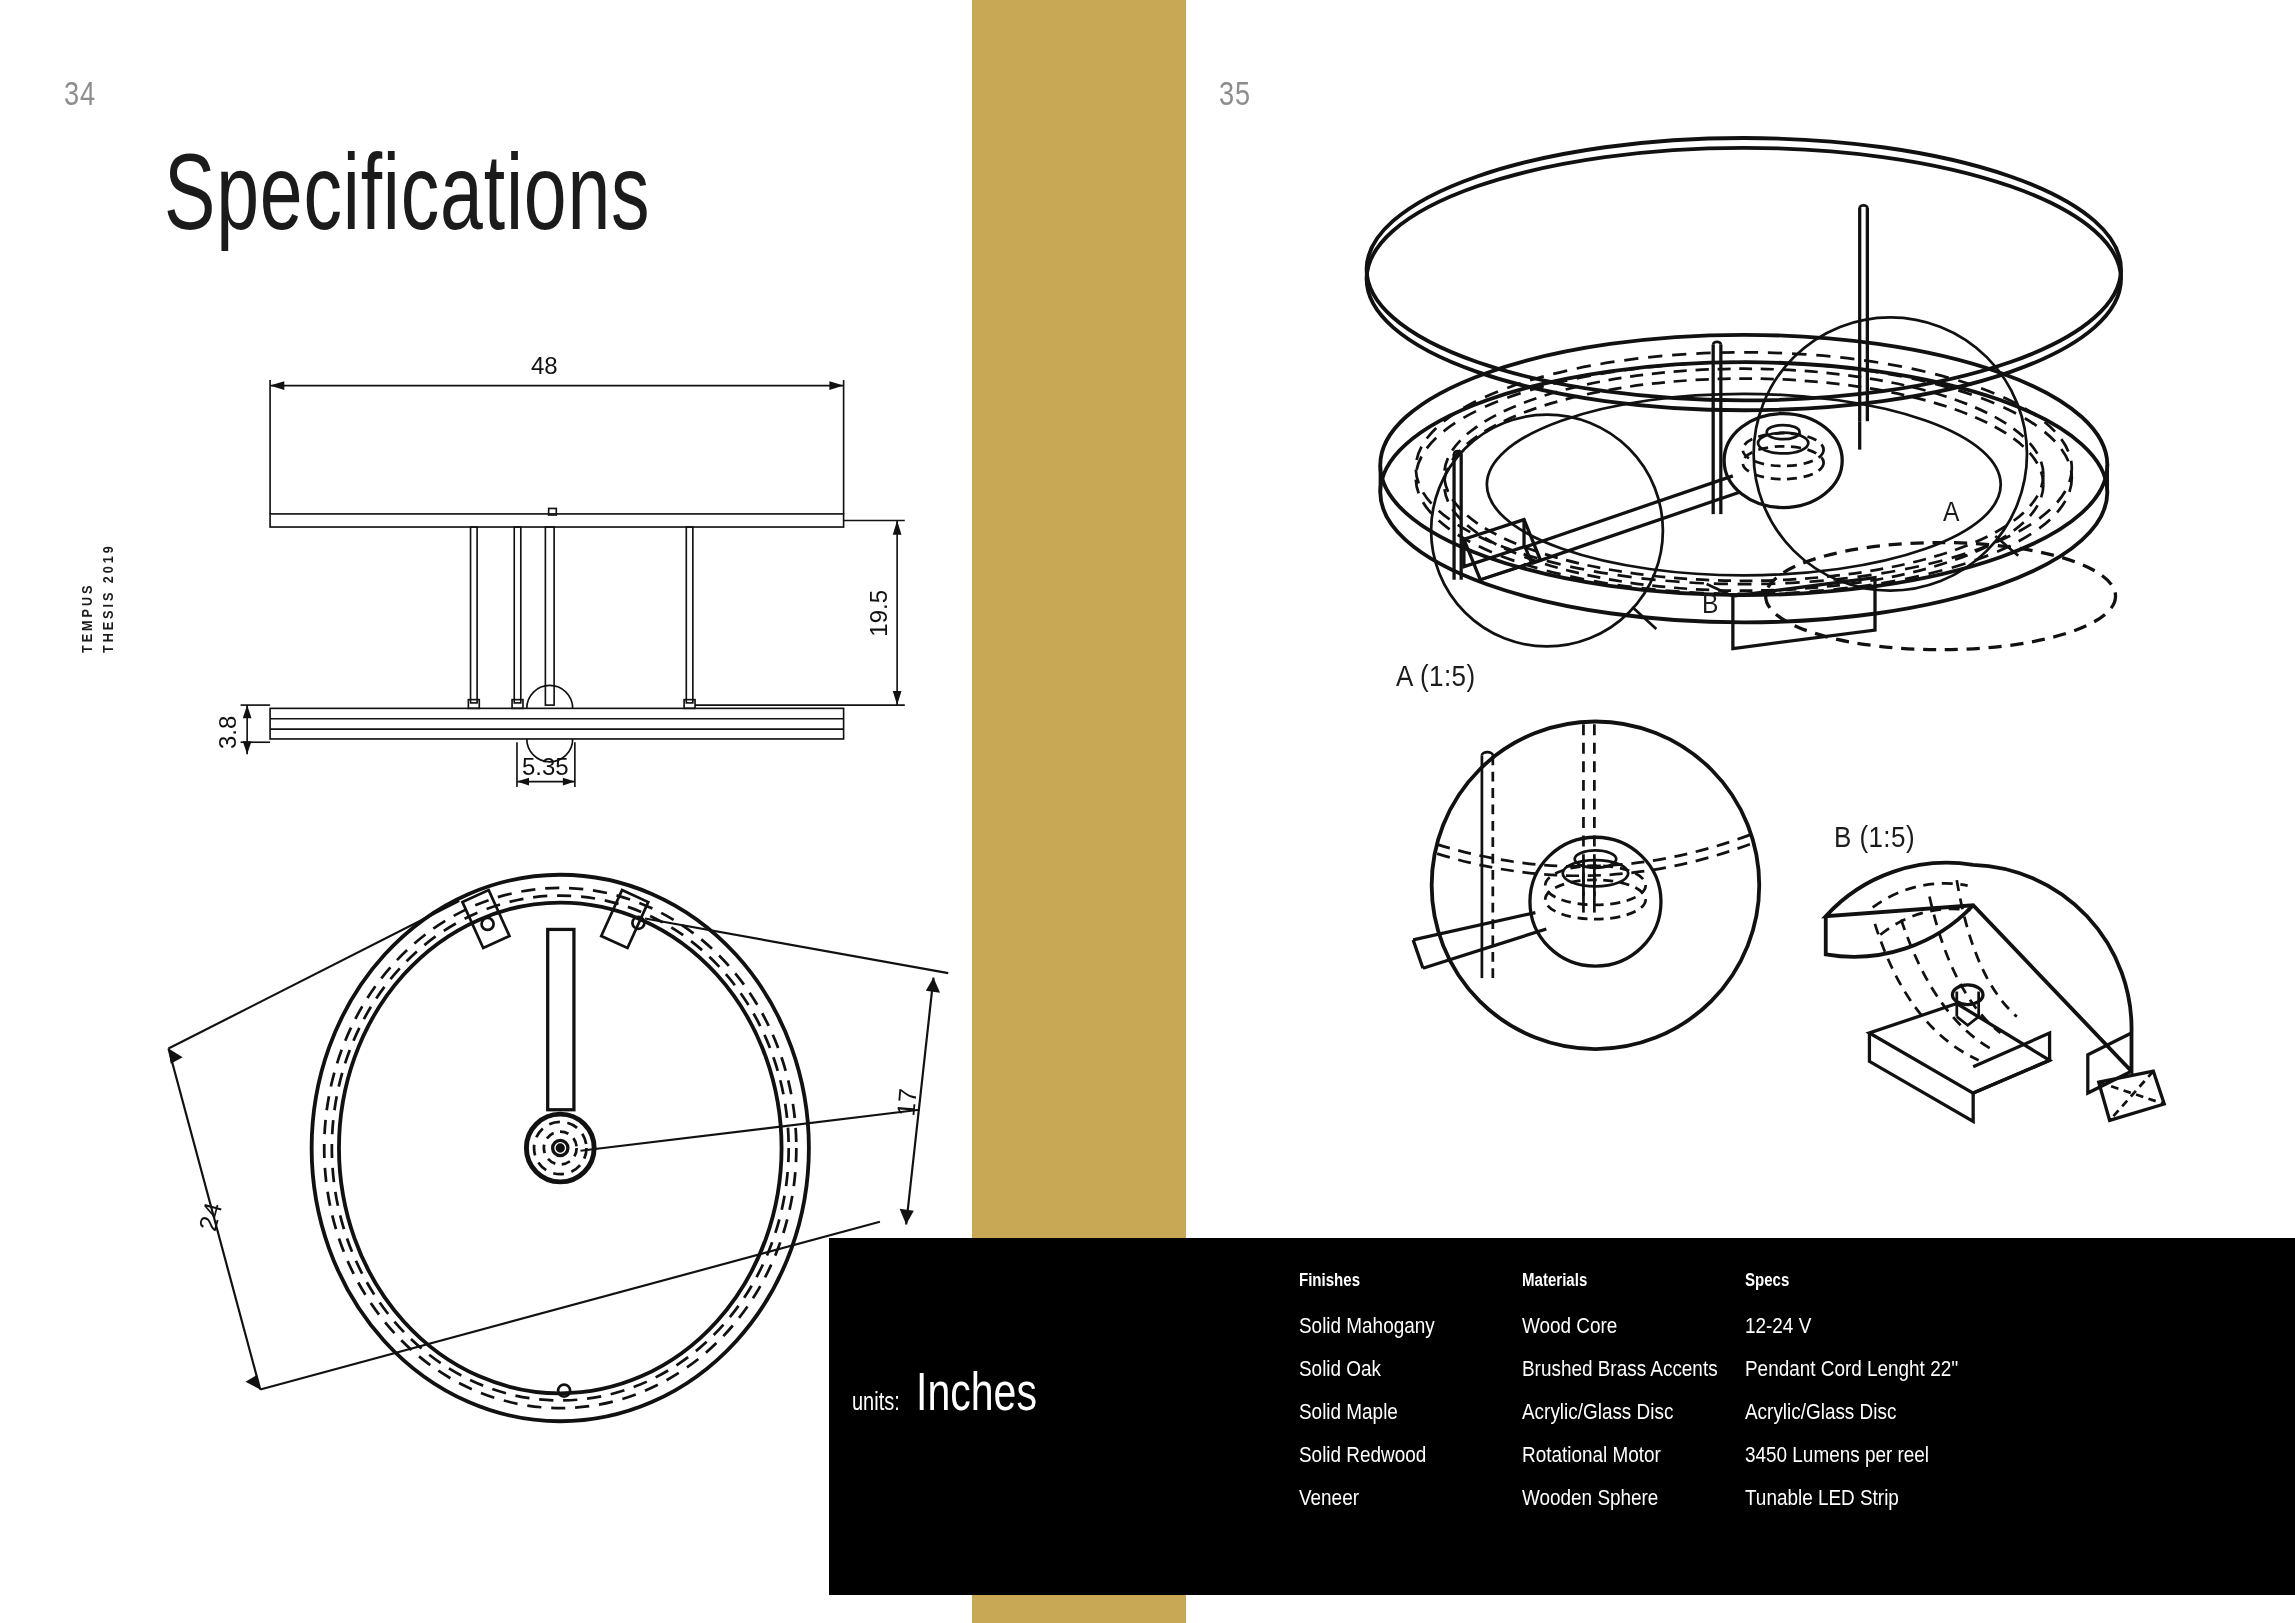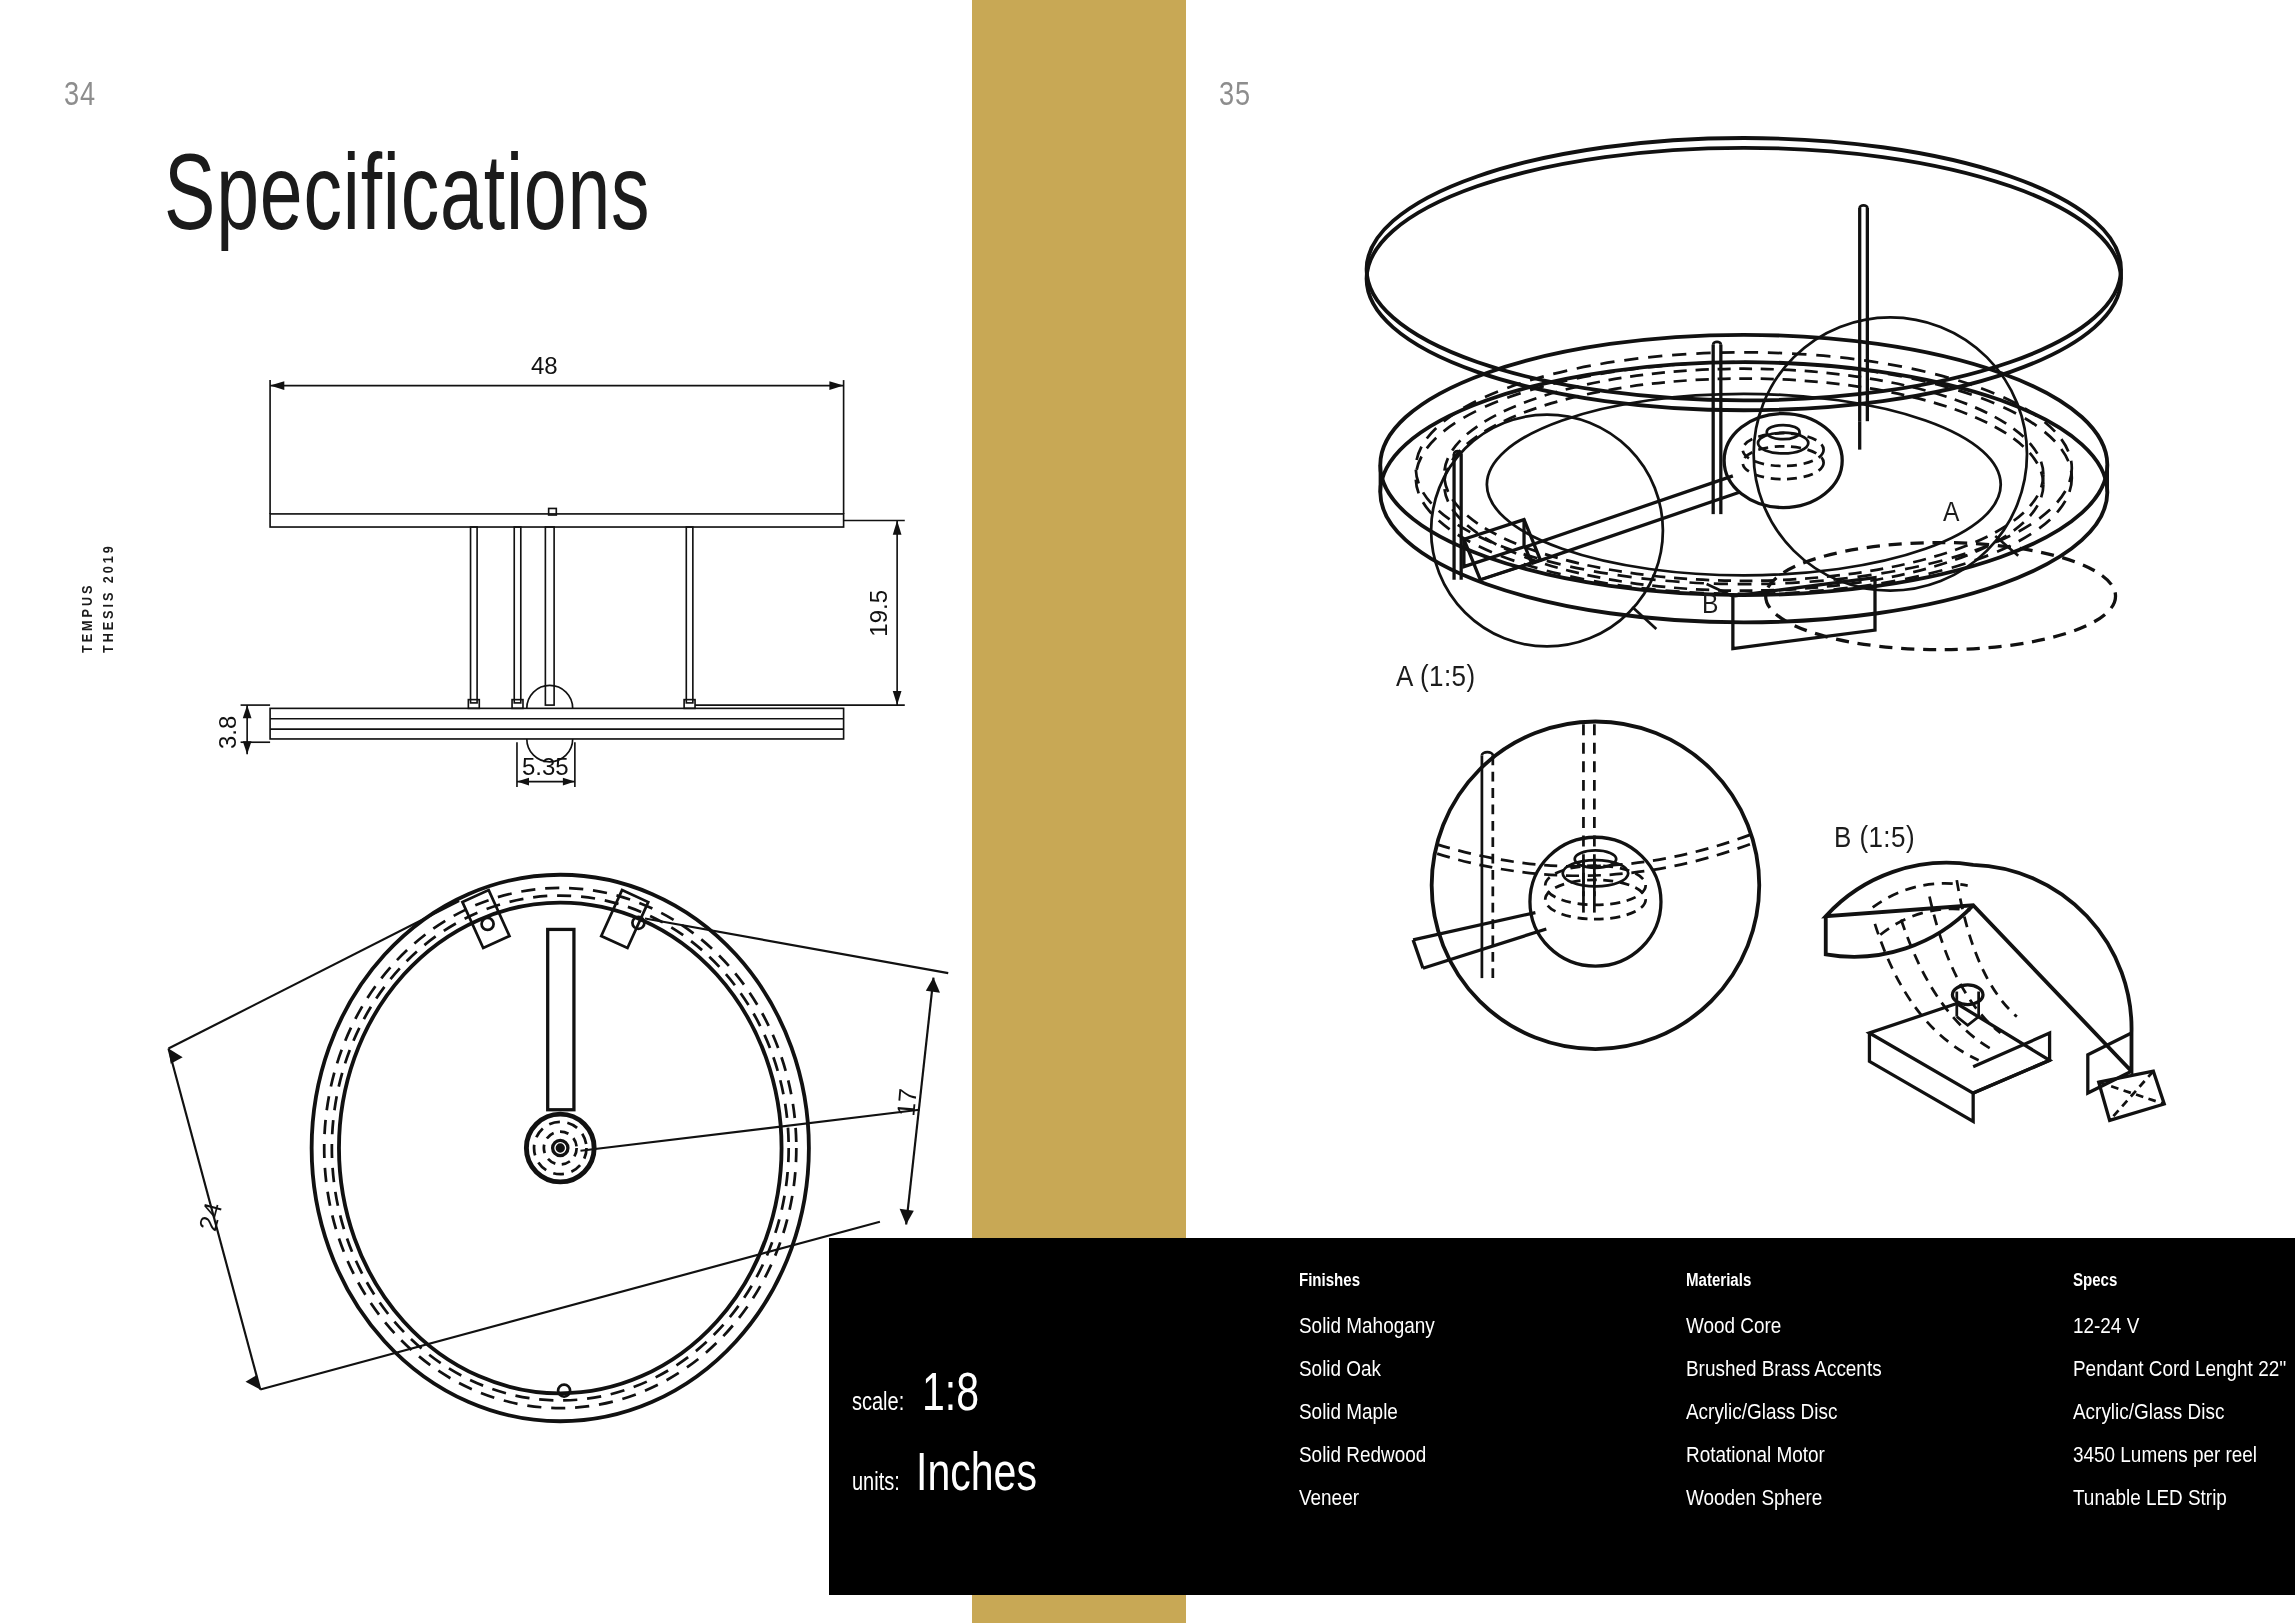"Finishes" .cols { gap: 12px -> 0; justify-content: space-between -> none }
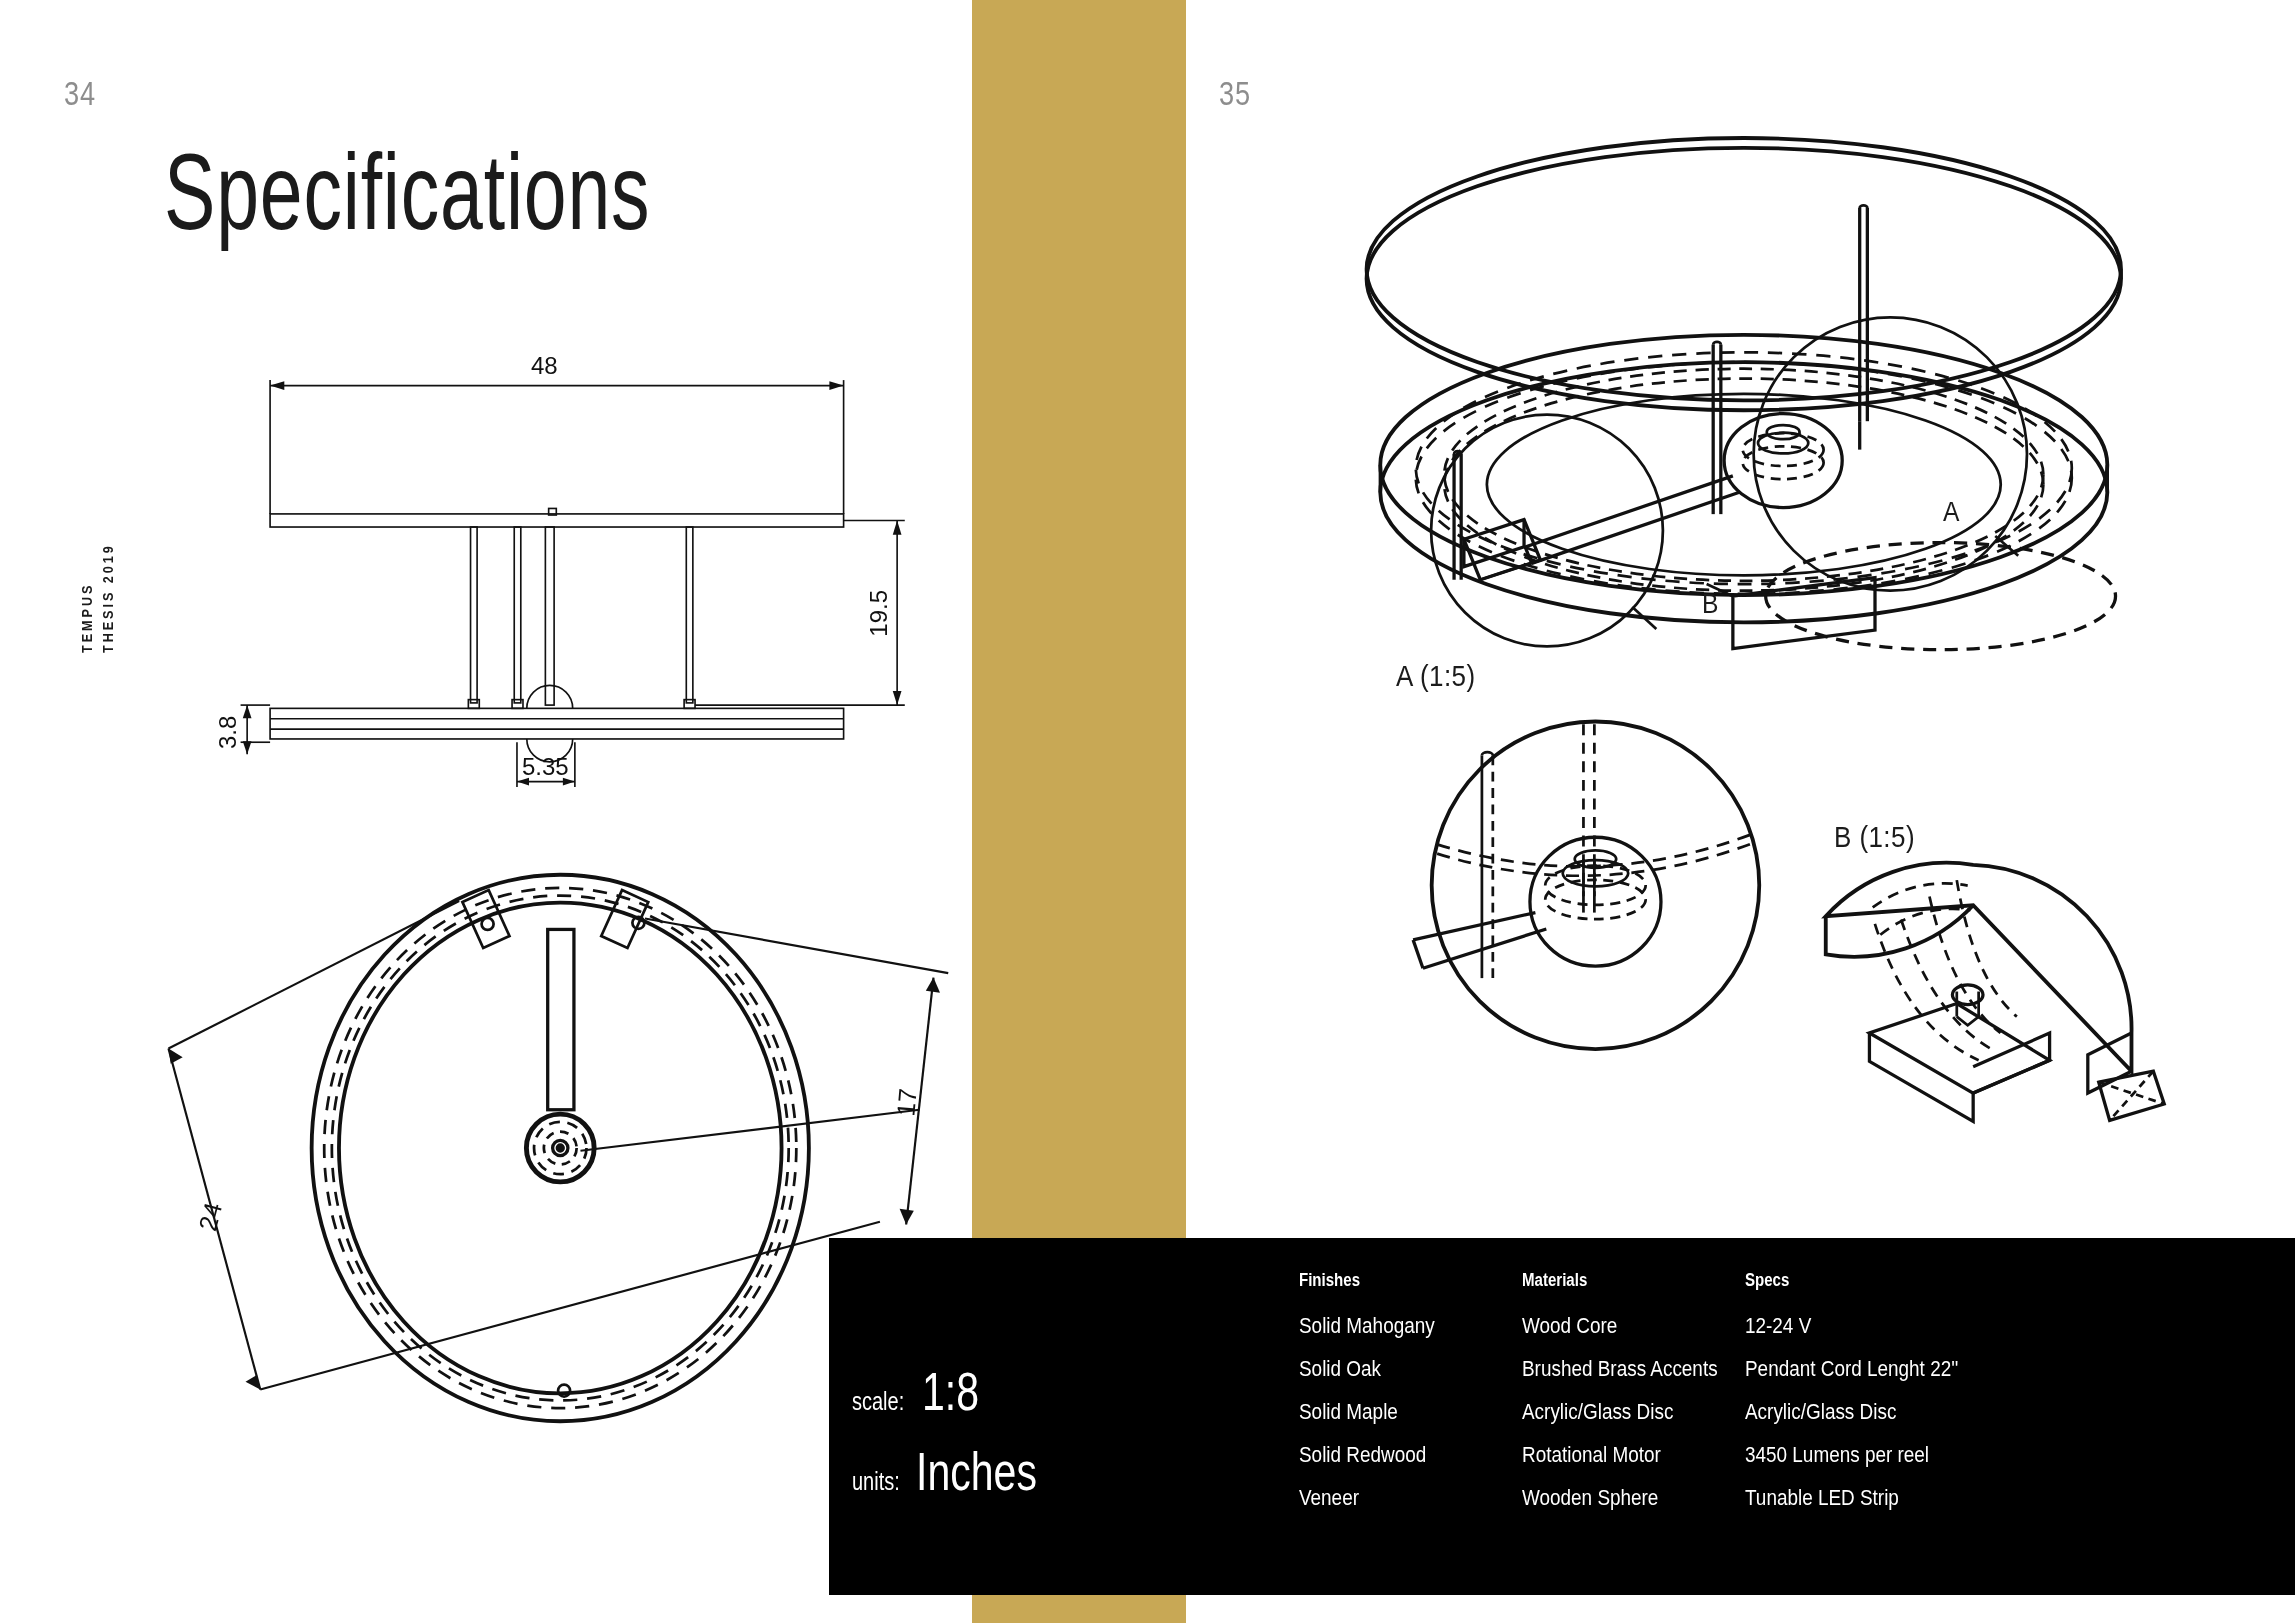"scale:" div.kv-row { html: <div> <span>scale:</span> <span>1:8</span> </div> -> none }
